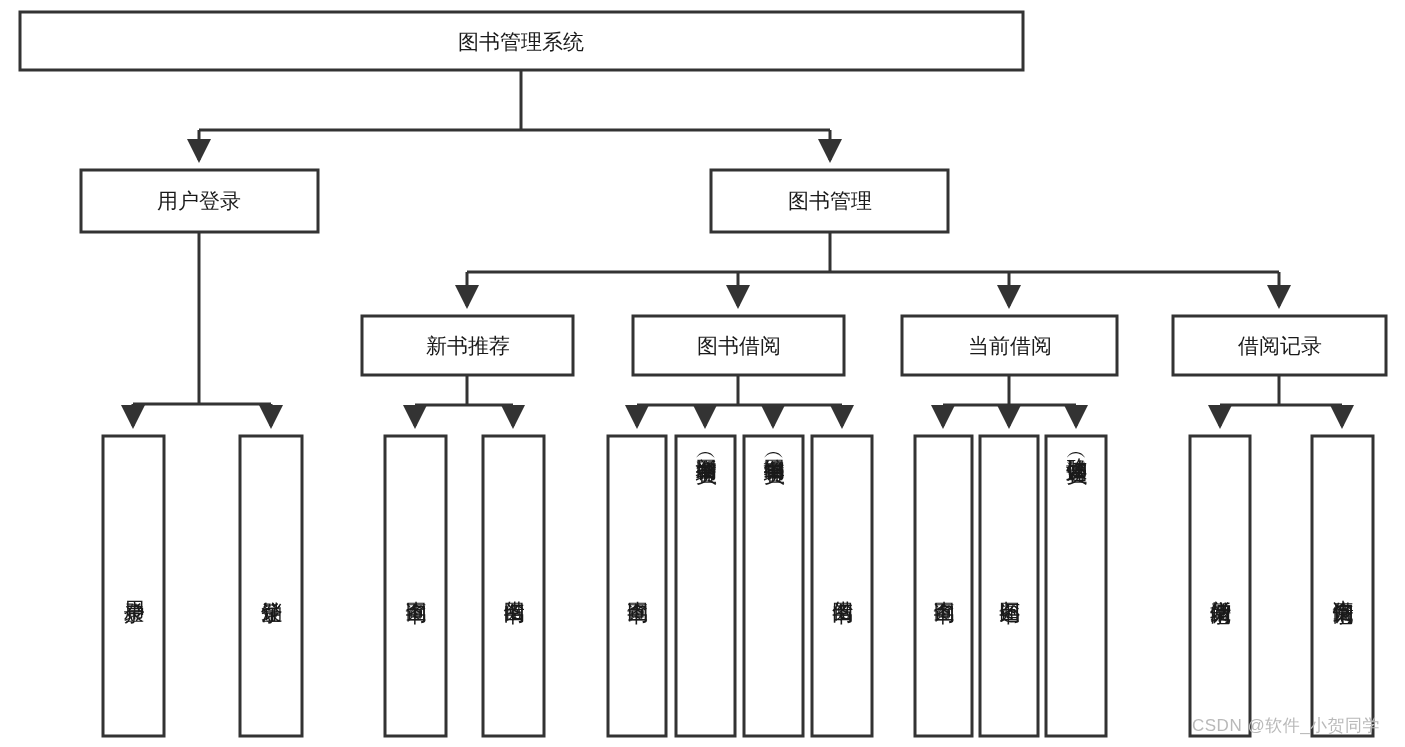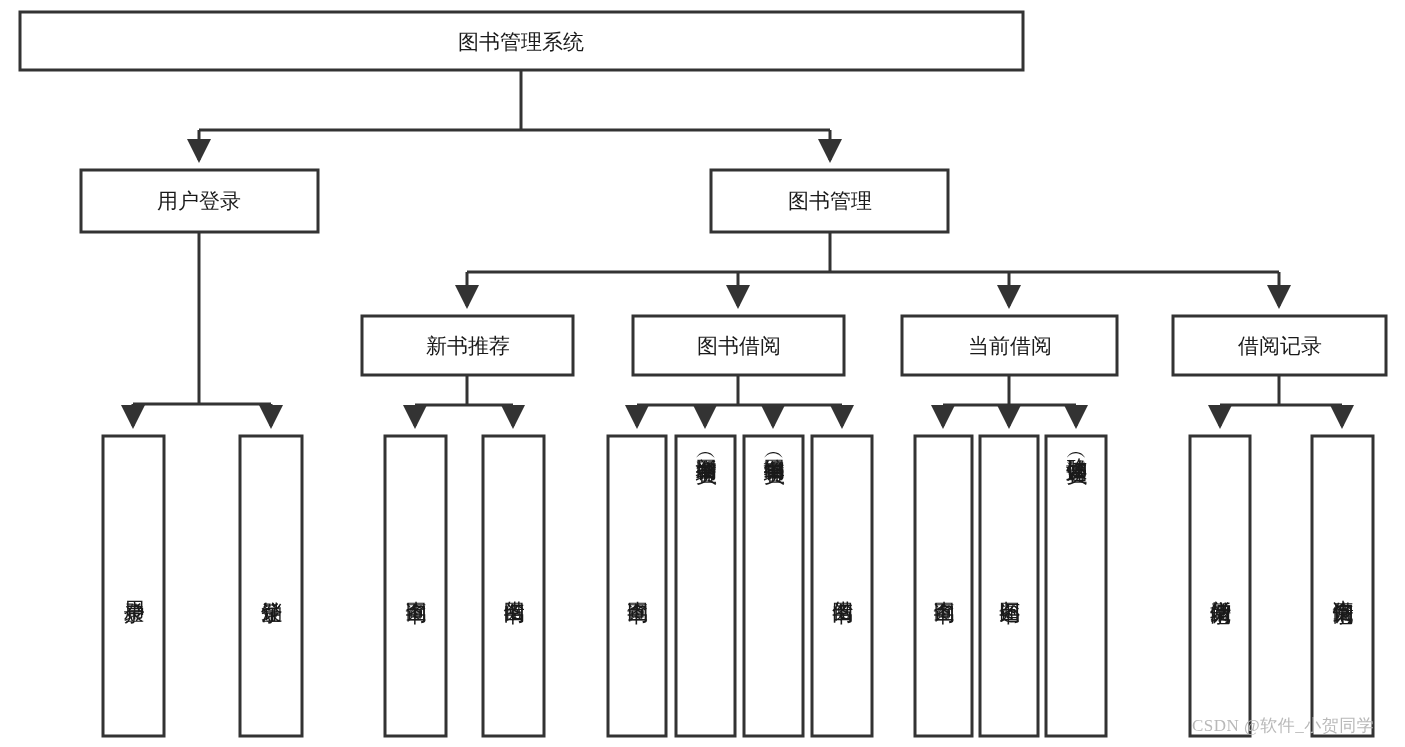"CSDN @软件_小贺同学" .watermark { font-family: Liberation Serif, serif -> Liberation Sans, sans-serif }
